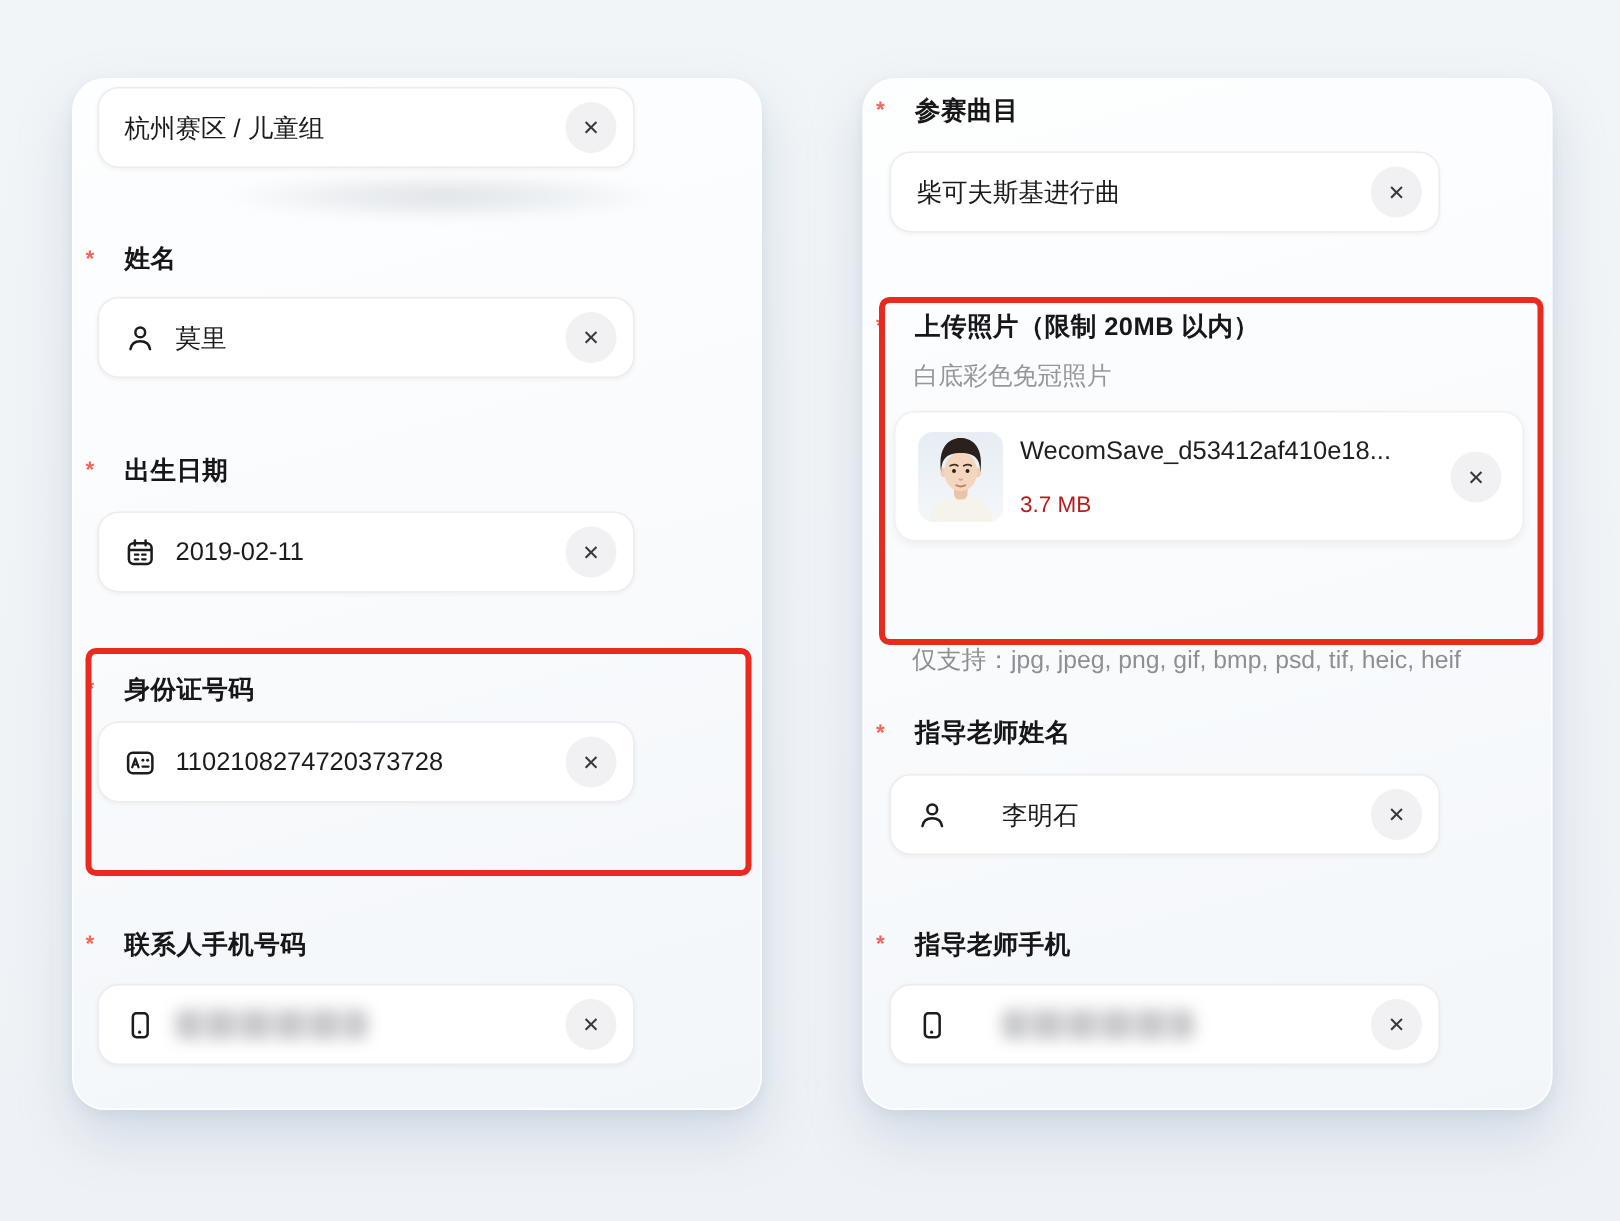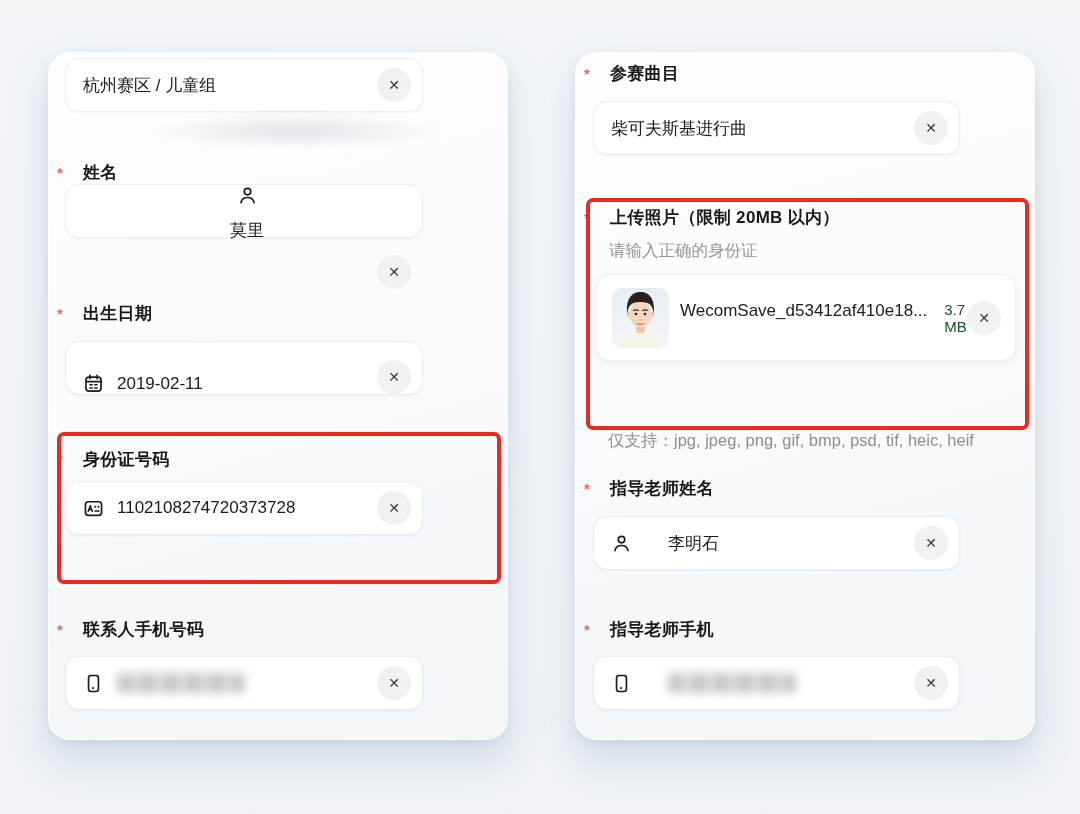"莫里" div.input { flex-direction: column -> none; top: 131px -> 145px }
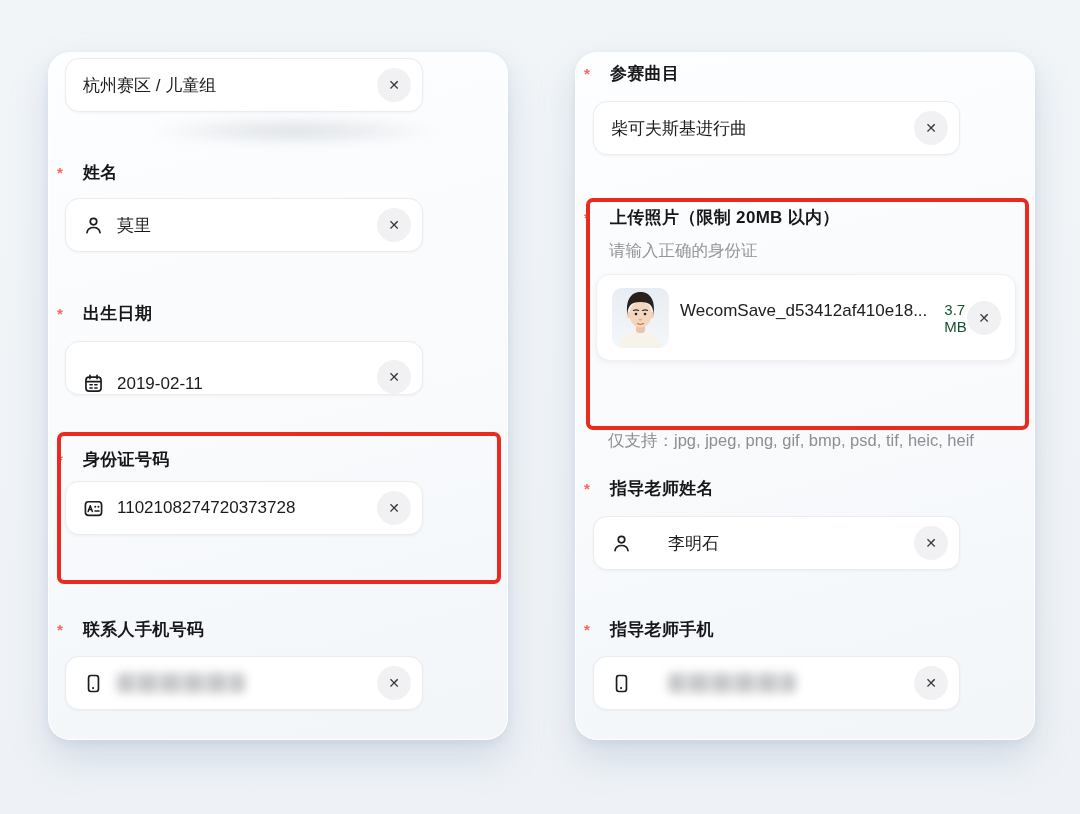"请输入正确的身份证" div.hint { text: 请输入正确的身份证 -> 白底彩色免冠照片 }
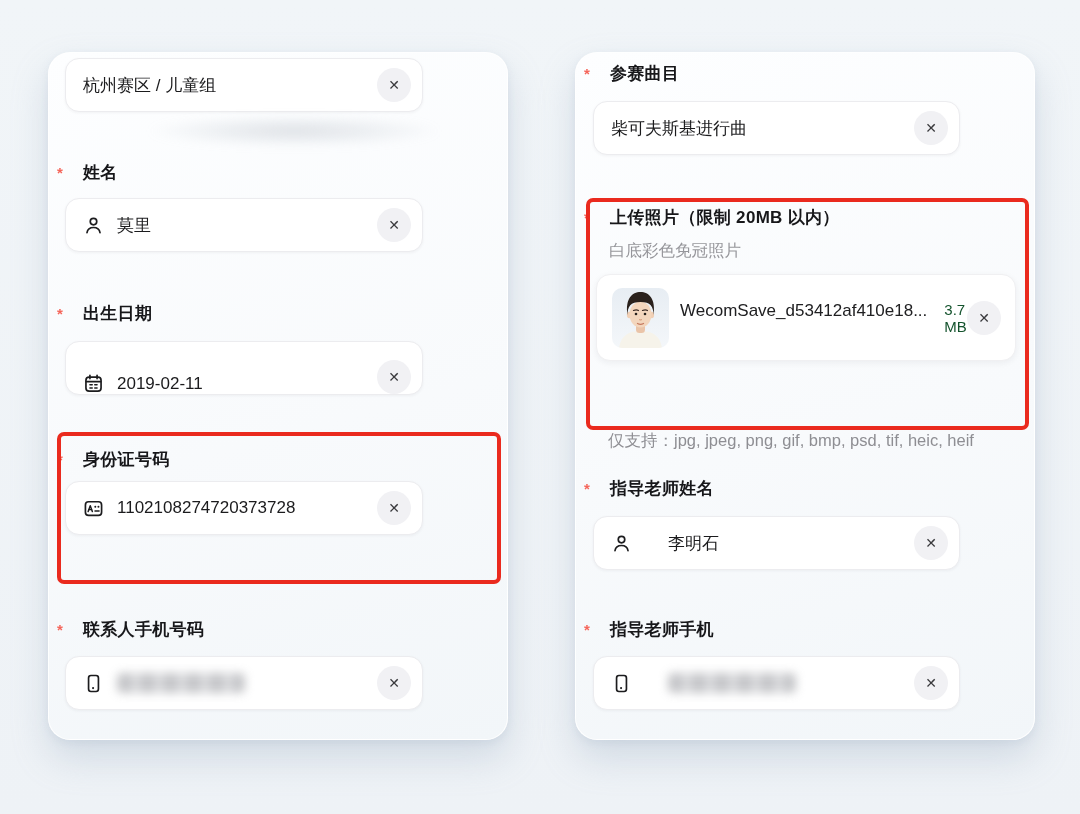"WecomSave_d53412af410e18..." .file-meta { flex-direction: row -> column }
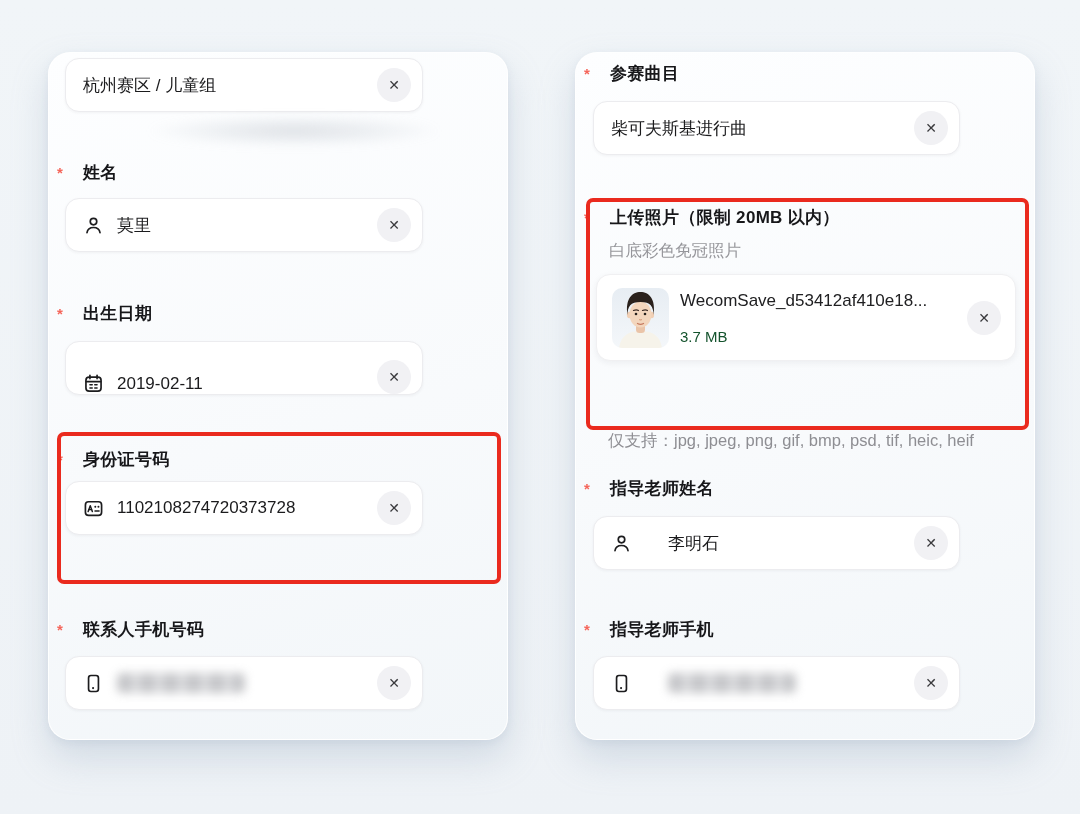"3.7 MB" .file-size { color: #14532d -> #b91c1c }
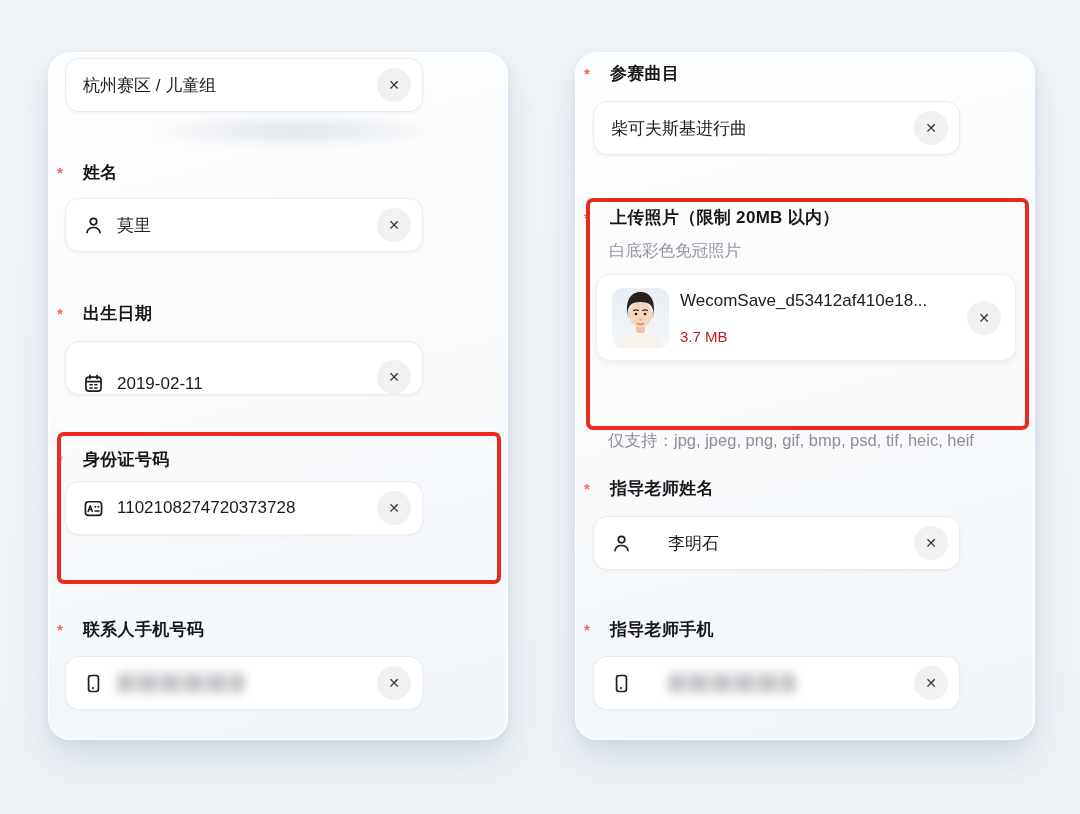"2019-02-11" div.input { align-items: flex-end -> none }
